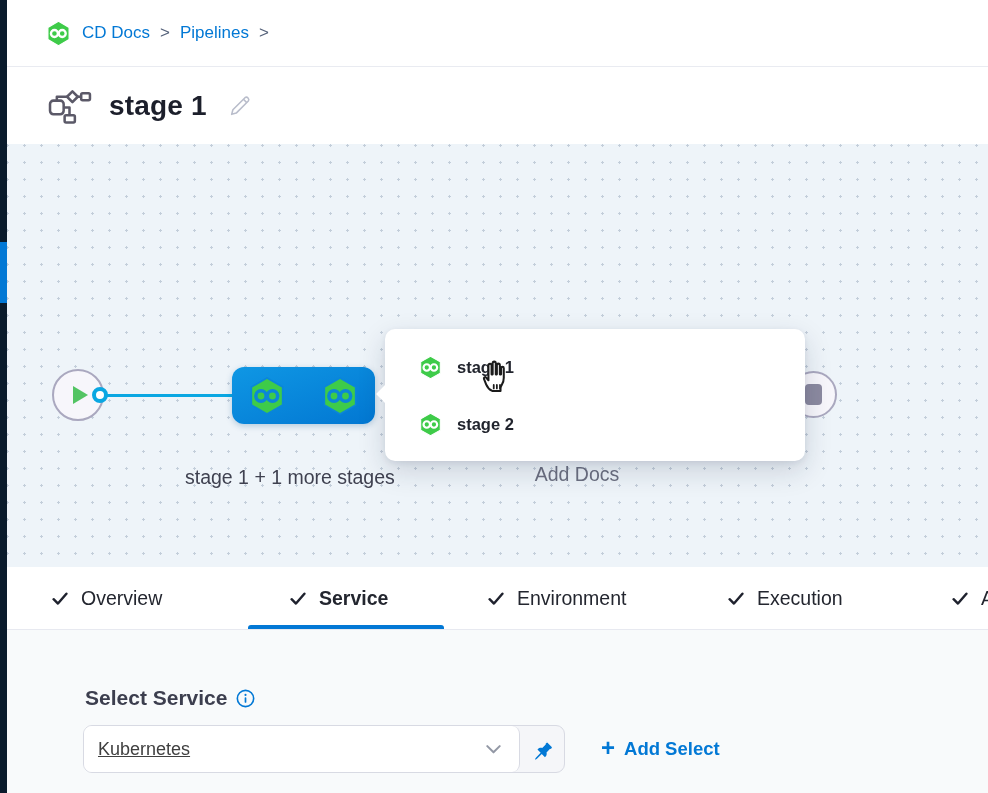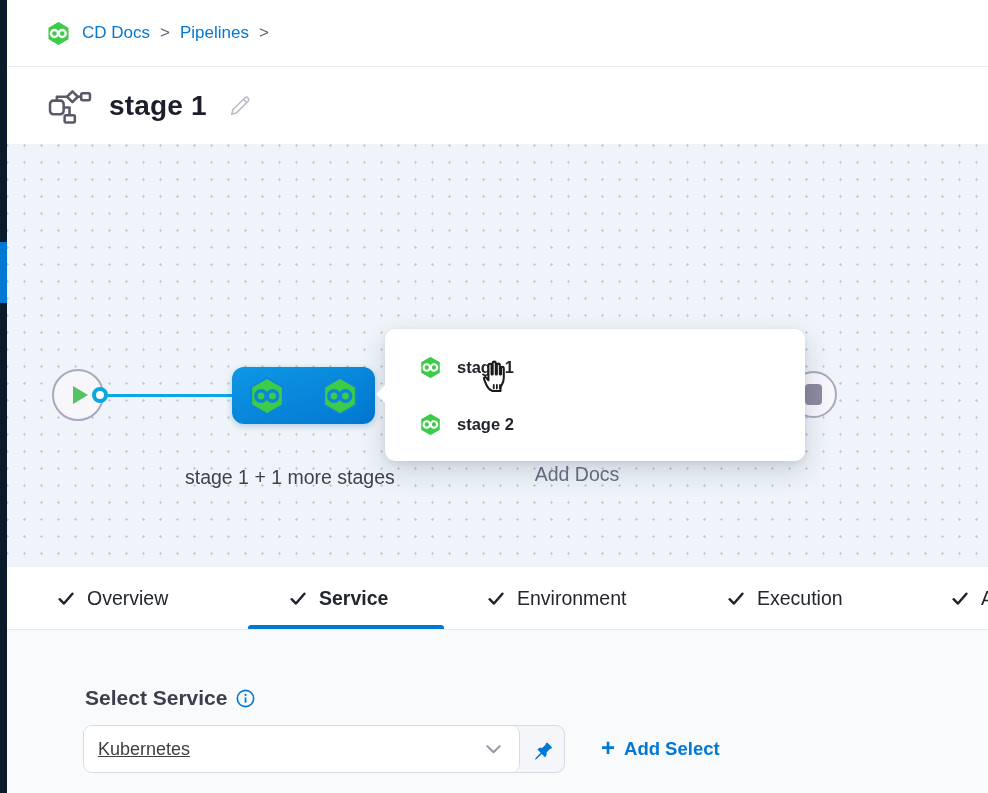"Overview" .tab-overview { left: 51px -> 45px }
